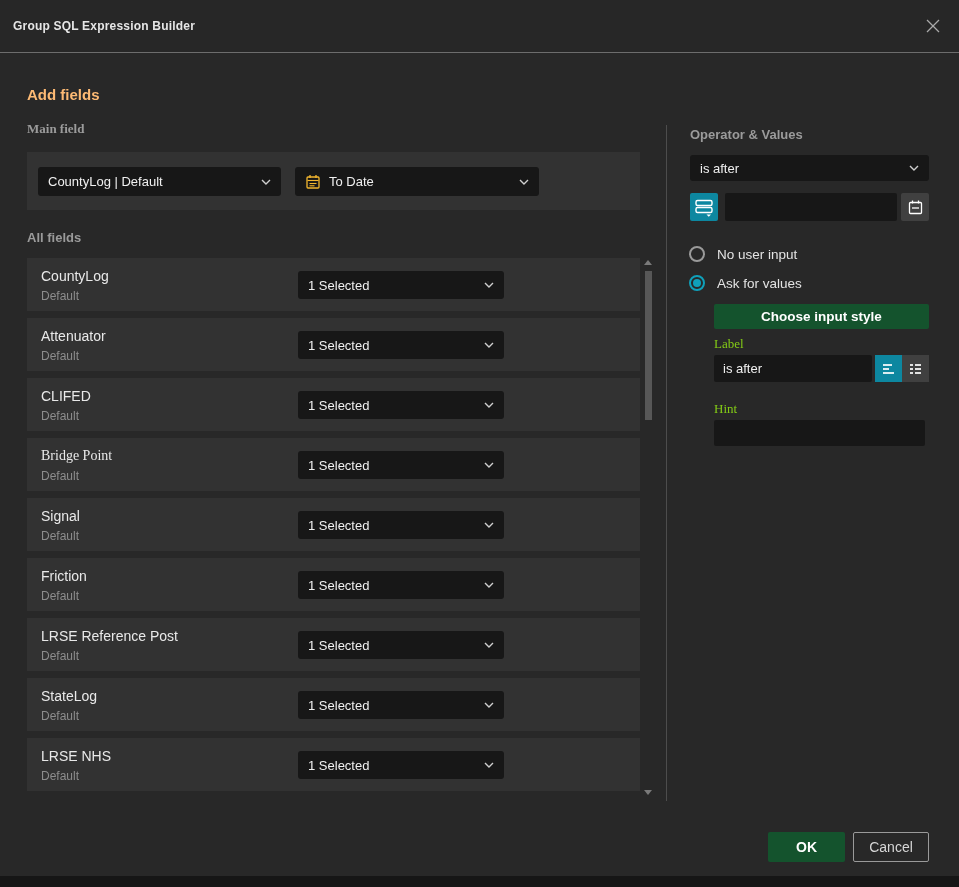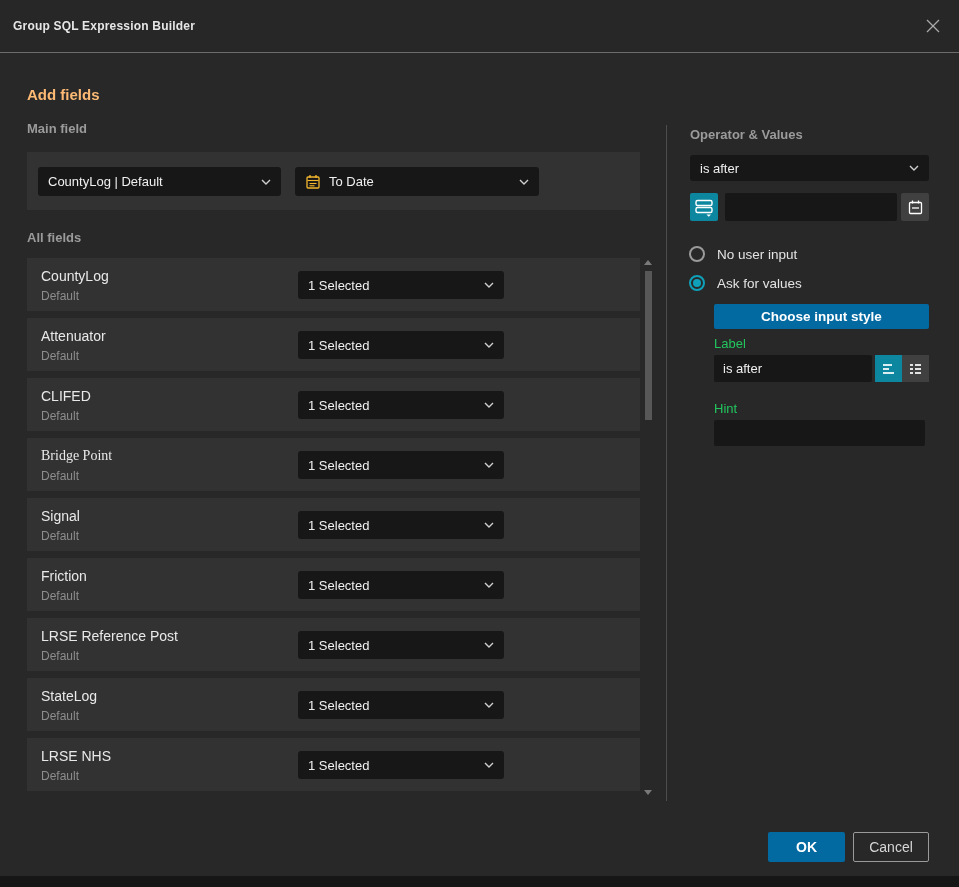"Main field" div.abs { font-family: none -> Liberation Serif, serif }
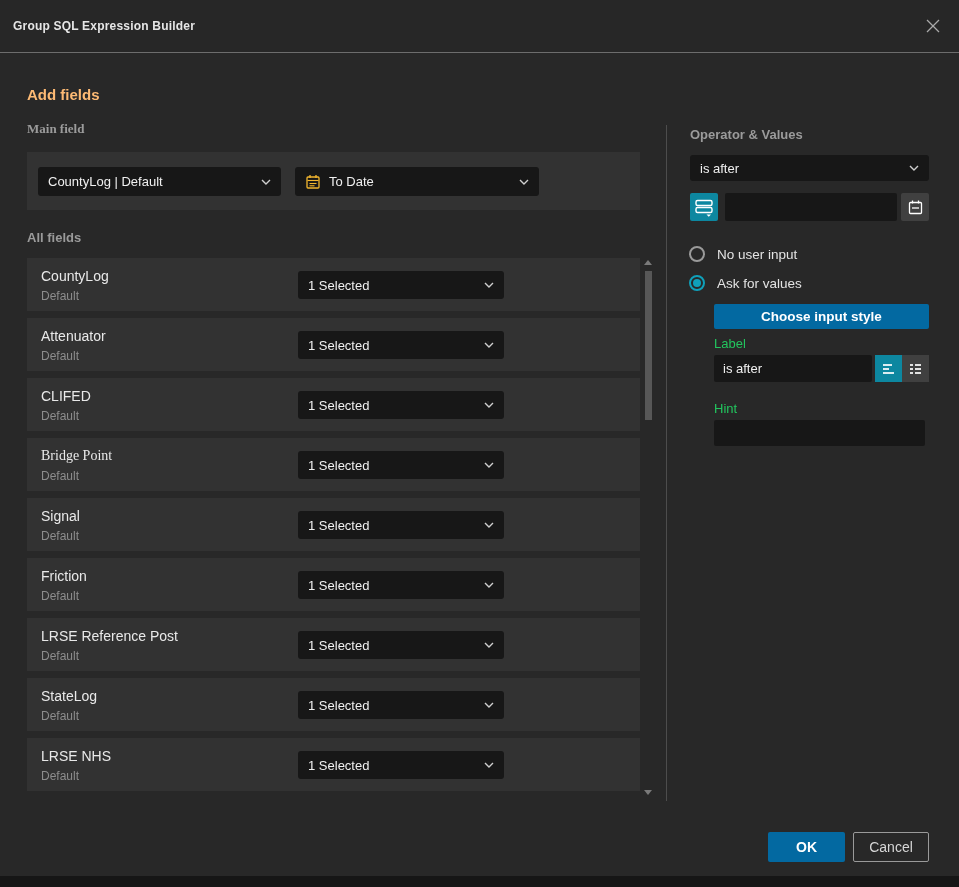"Choose input style" .btn-accent { background: #0369a1 -> #14532d }
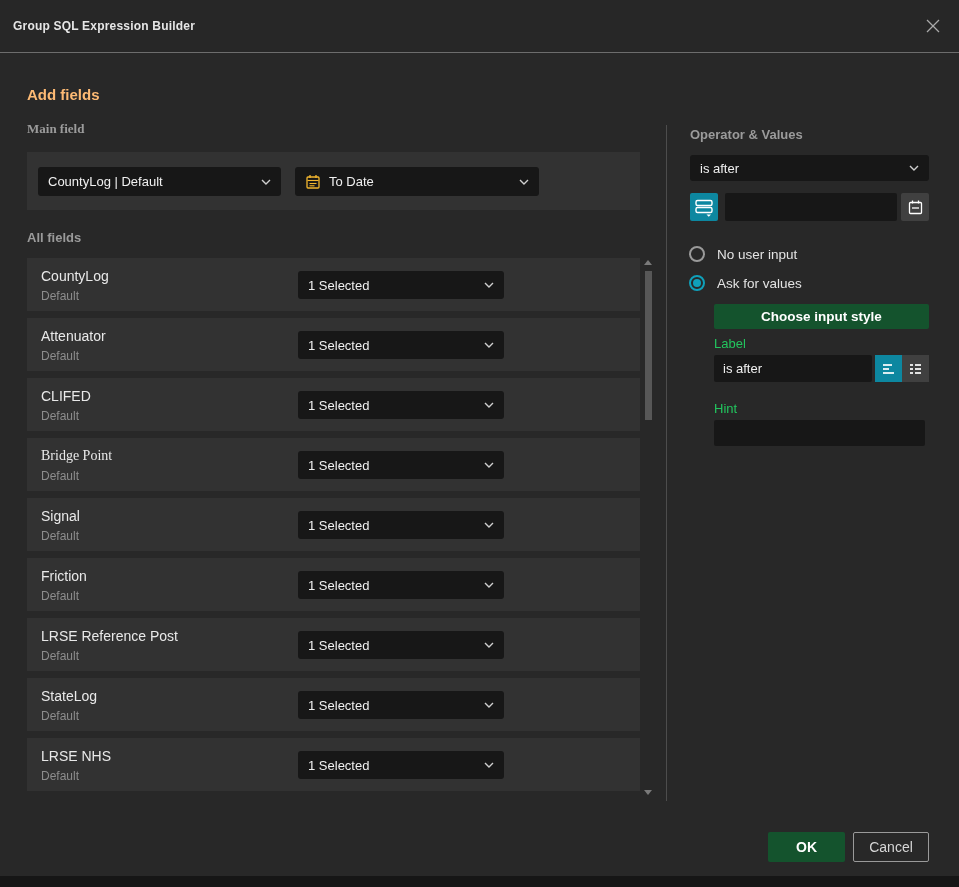"Label" .small-label { color: #22c55e -> #84cc16; font-family: none -> Liberation Serif, serif }
